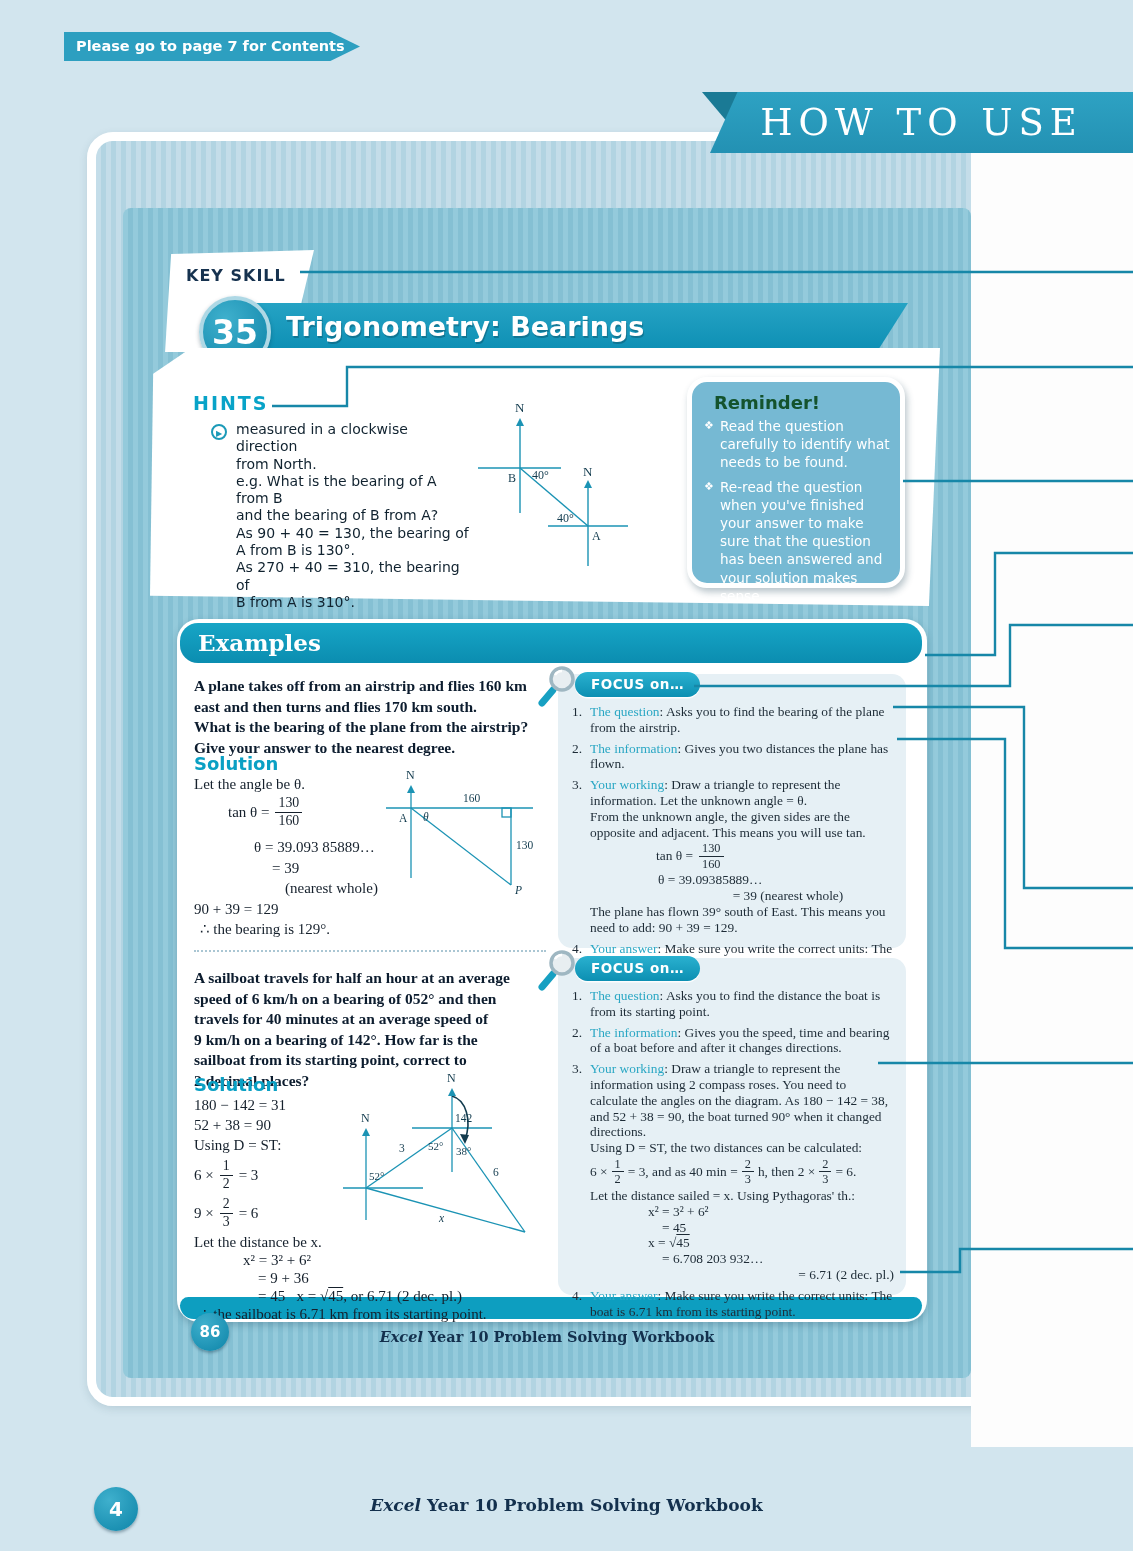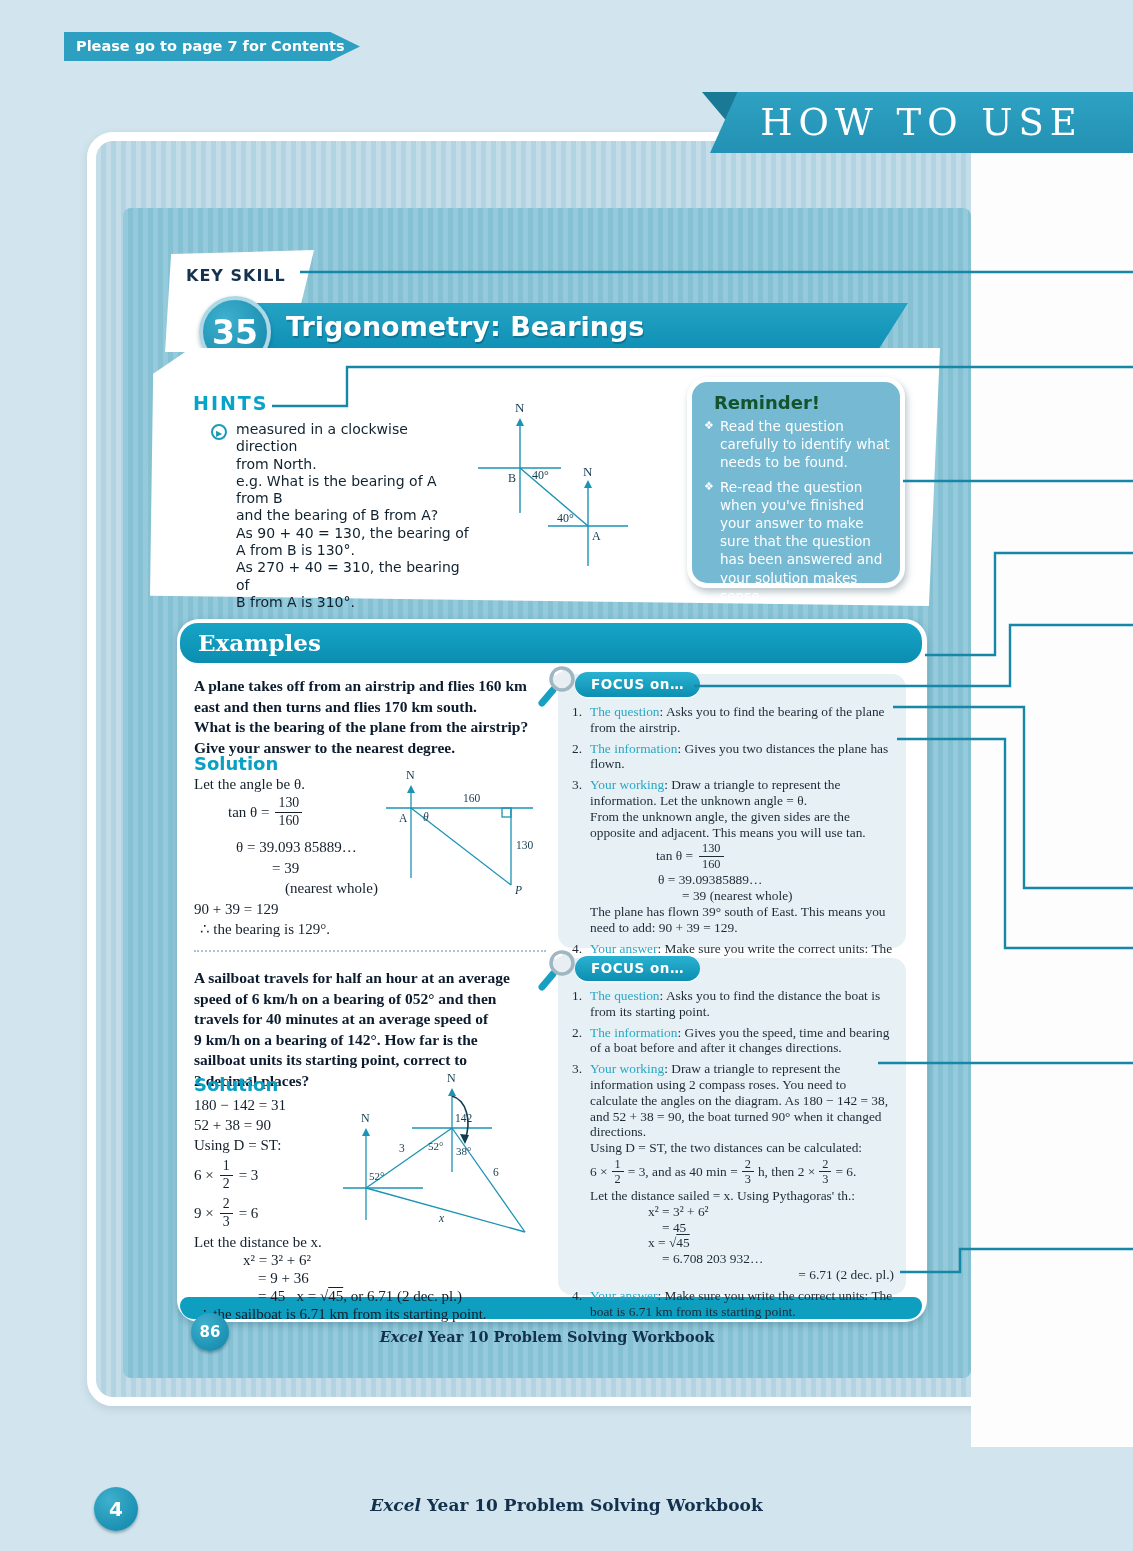"θ = 39.093 85889…" div.abs { left: 236px -> 254px }
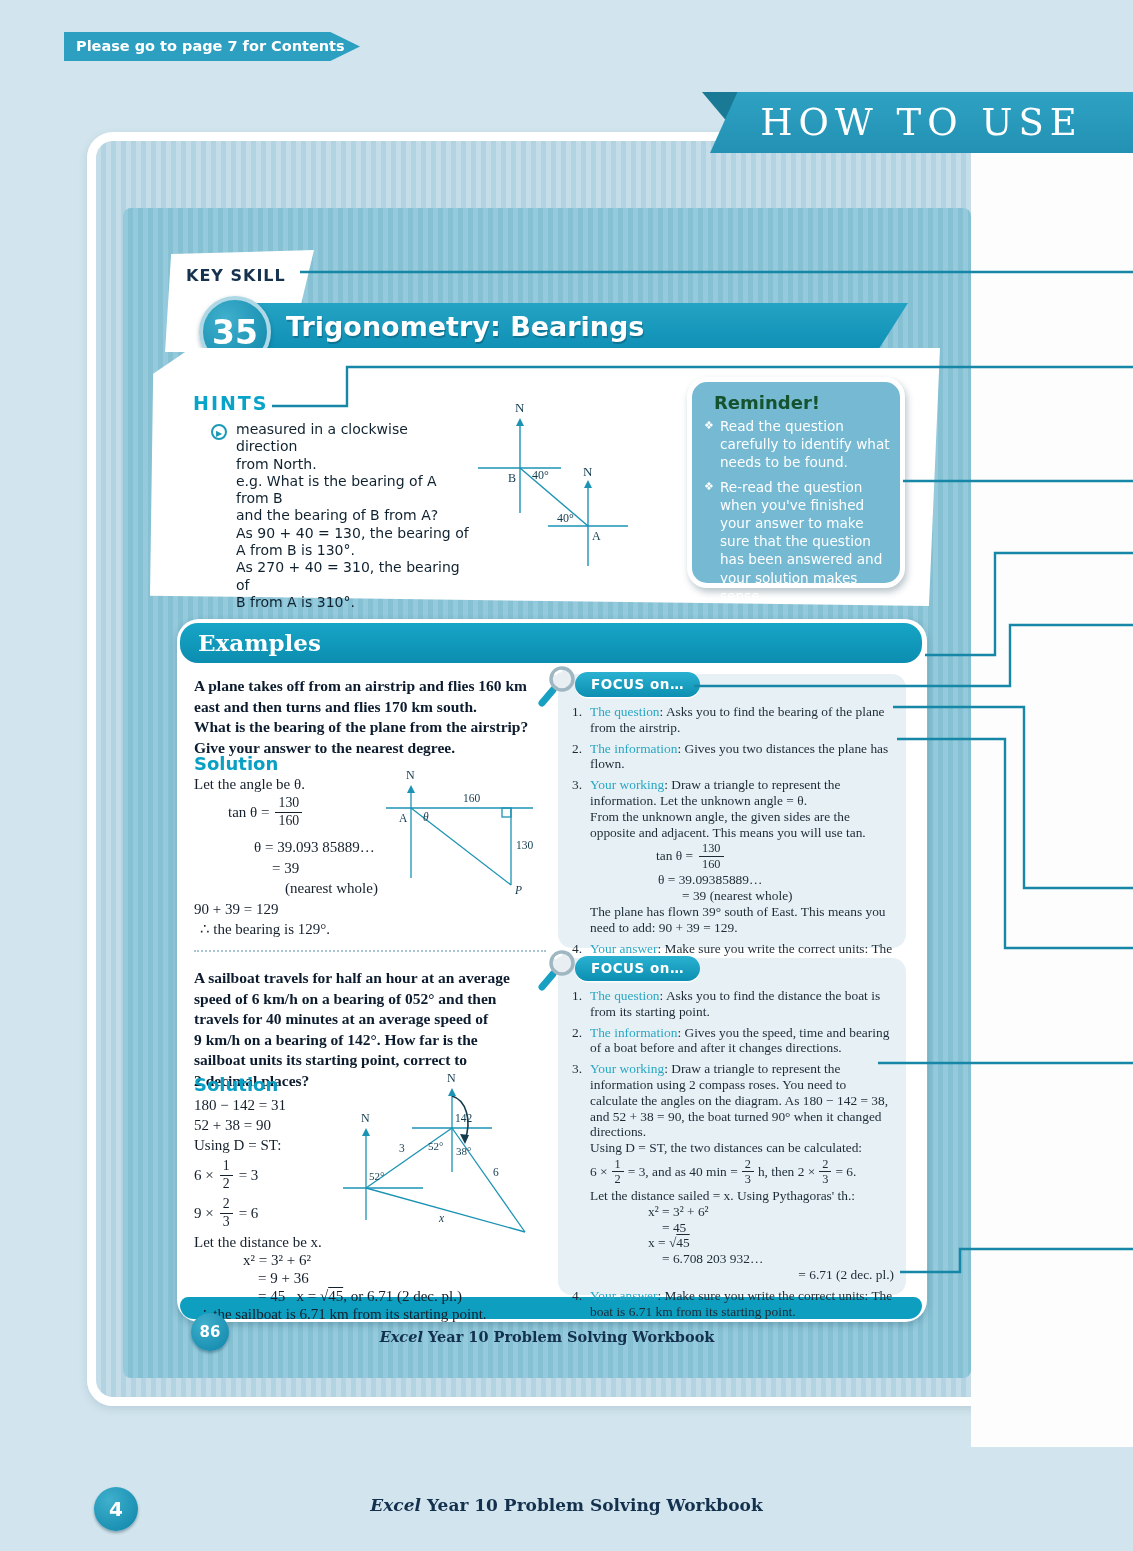"= 39 (nearest whole)" div.fmath { text-align: none -> center }
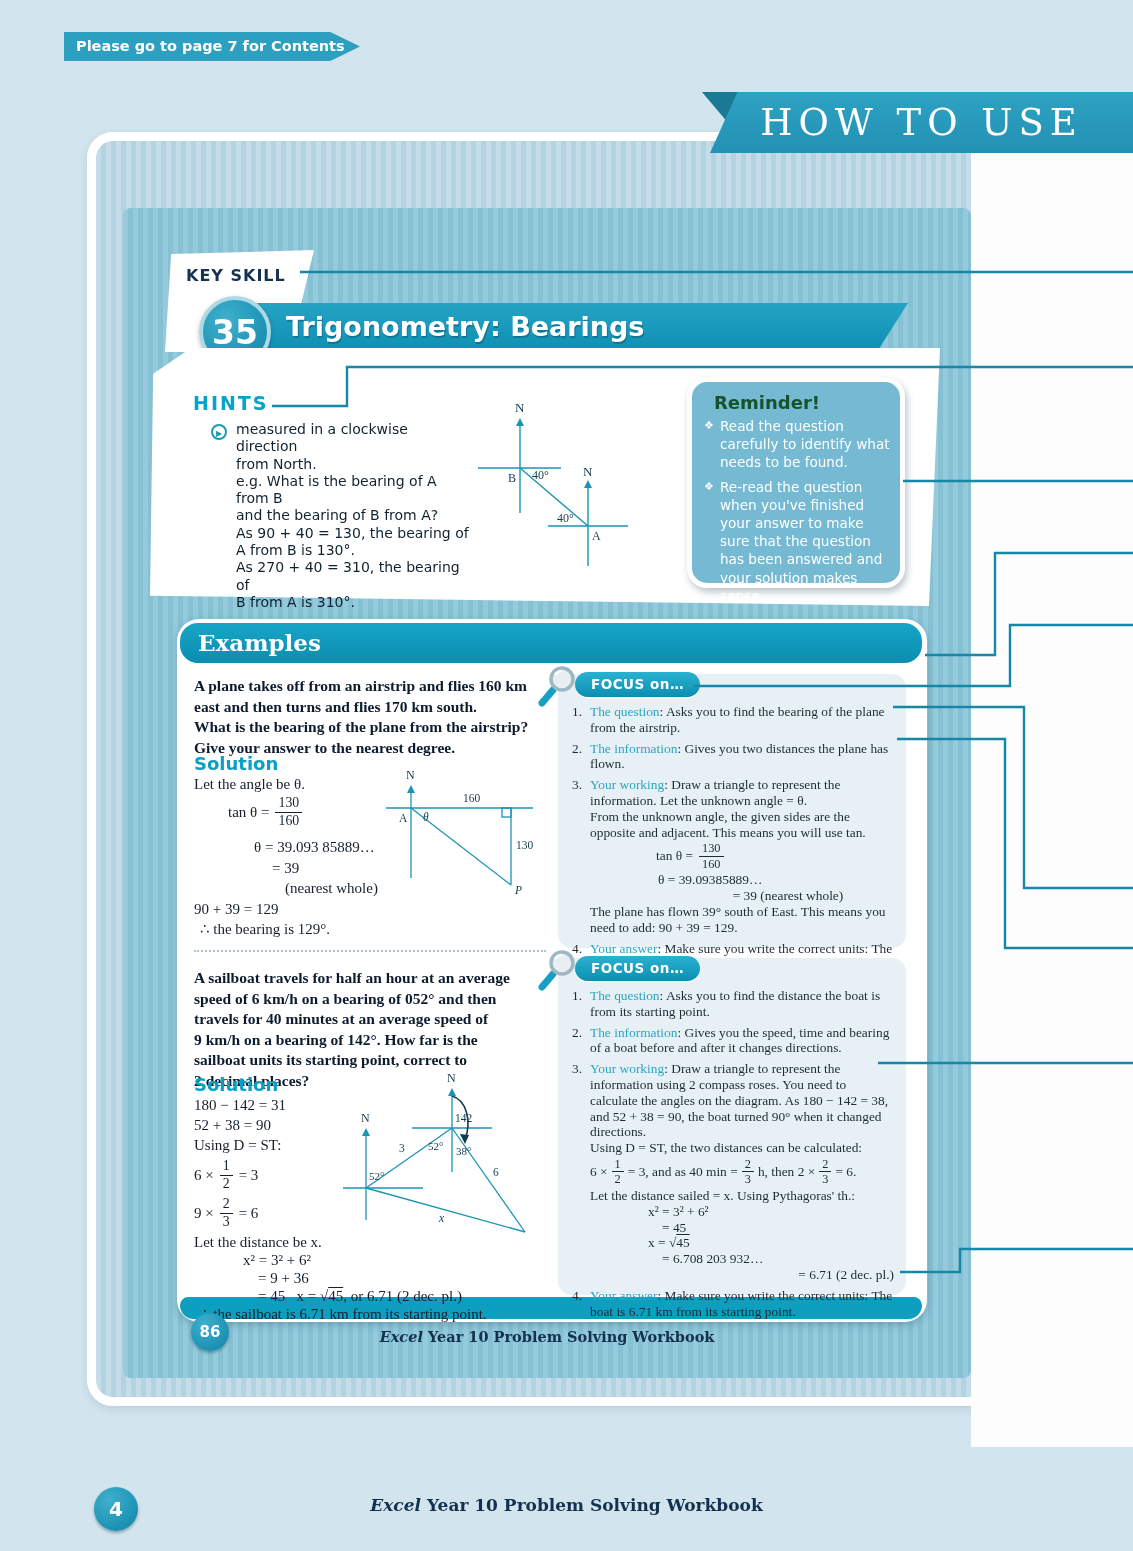"sailboat units its starting point," div { text: units -> from }
